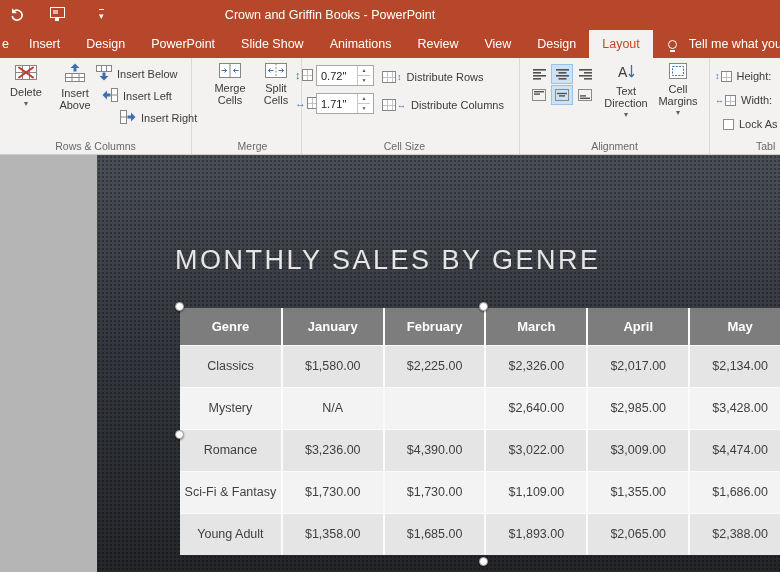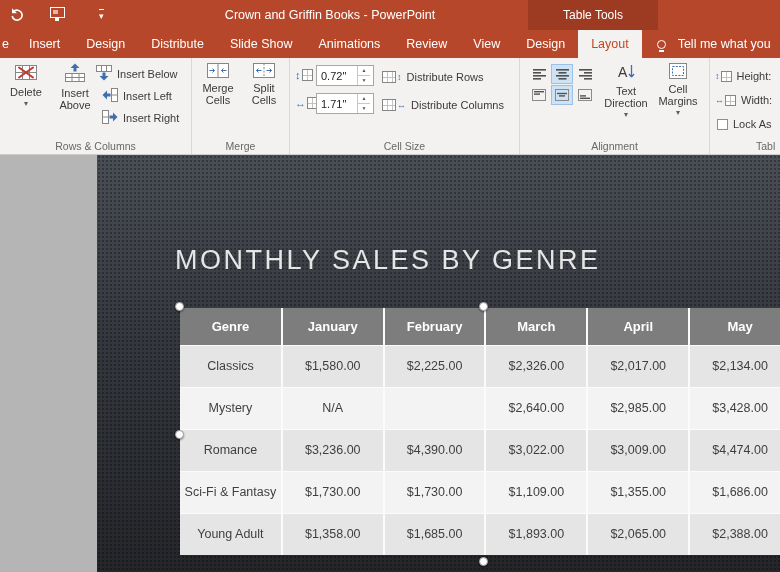"Table Tools" div.ctx-header { html: <div>Table Tools</div> -> none }
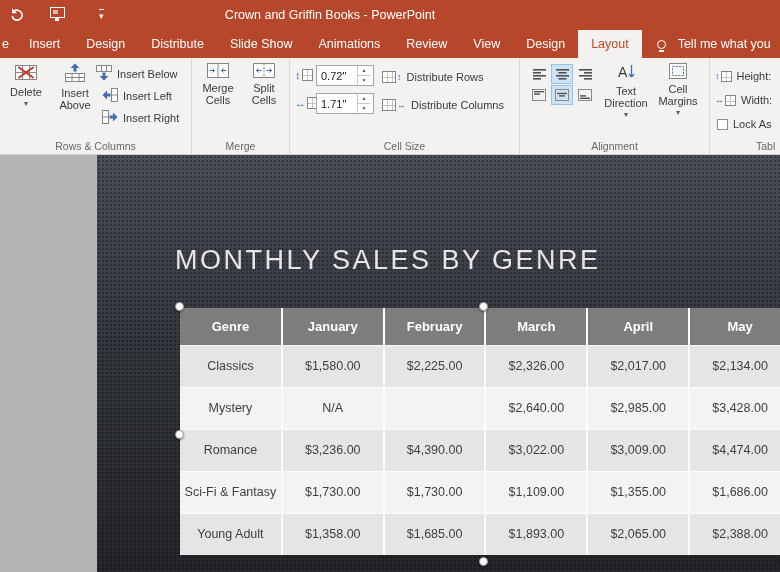"Distribute" span.tab { text: Distribute -> PowerPoint }
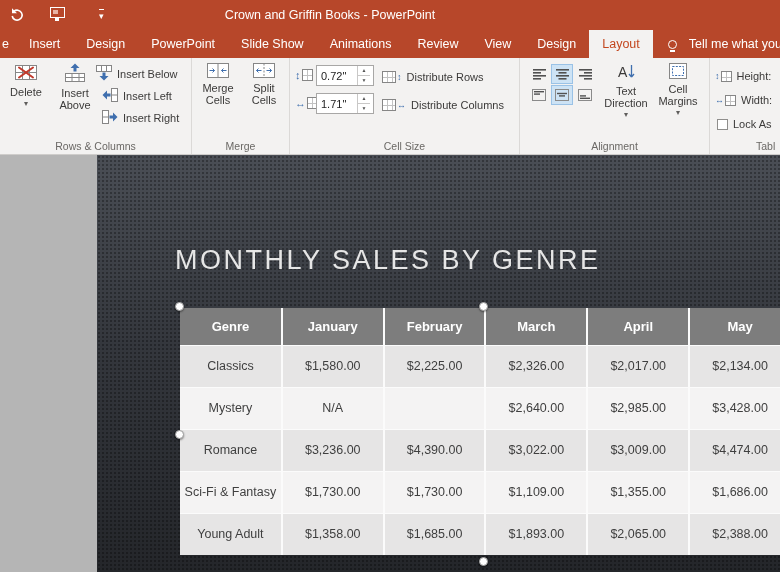"Merge" div.rgroup { left: 192px -> 204px }
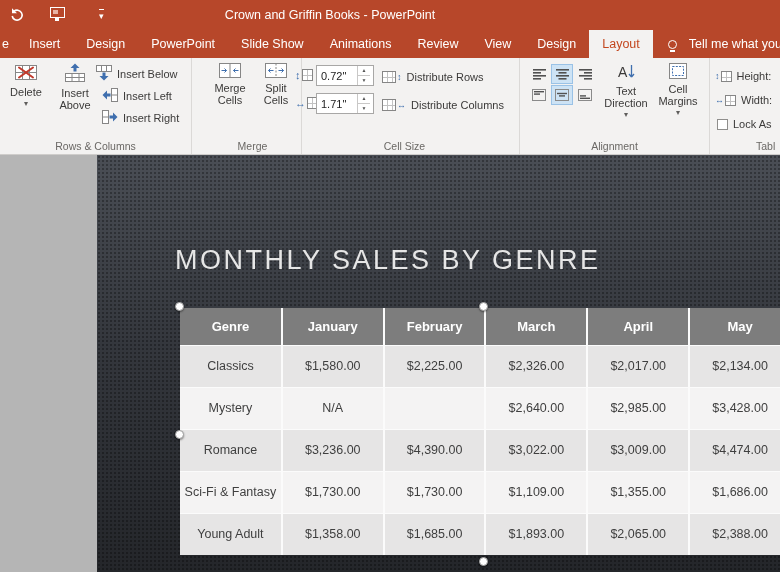"Insert Right" div.smallbtn { left: 102px -> 120px }
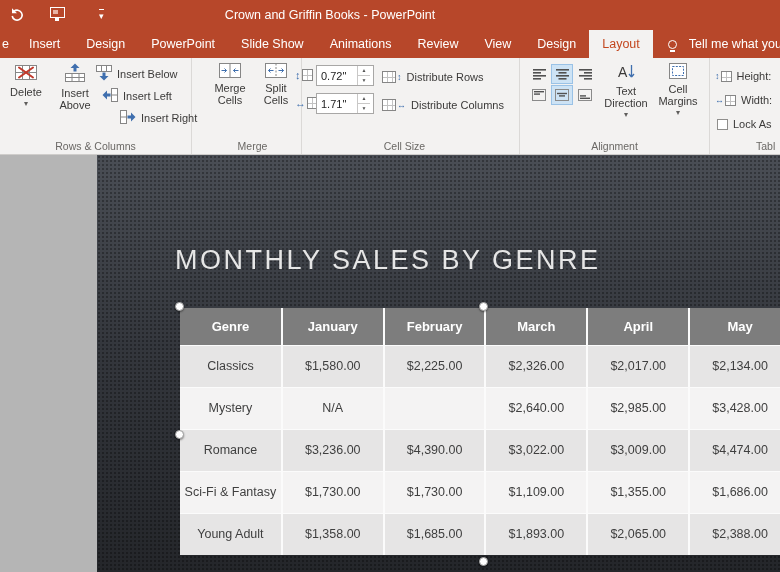"Lock As" div.smallbtn { left: 7px -> 13px }
